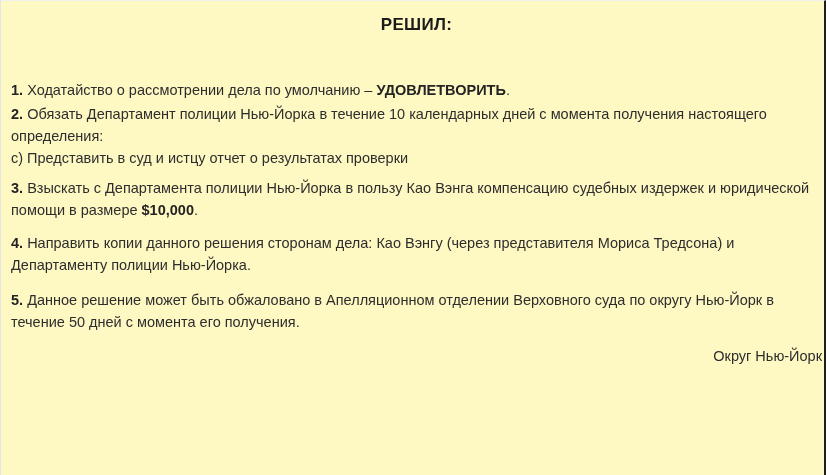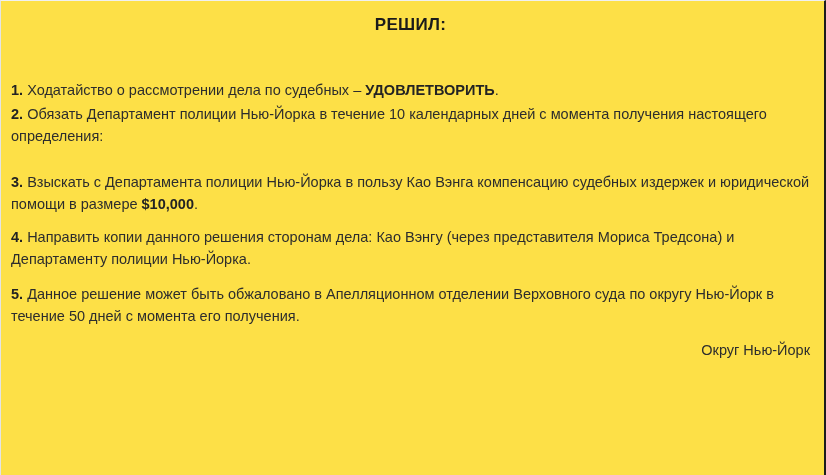"РЕШИЛ:" .page { background: #fde047 -> #fef9c3; padding: 14px 14px 0 10px -> 14px 2px 0 10px }
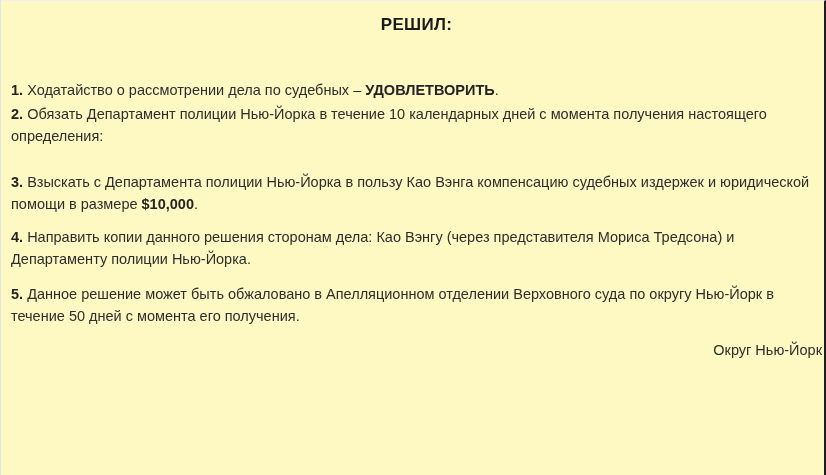"Ходатайство о рассмотрении дела по" span { text: судебных -> умолчанию }
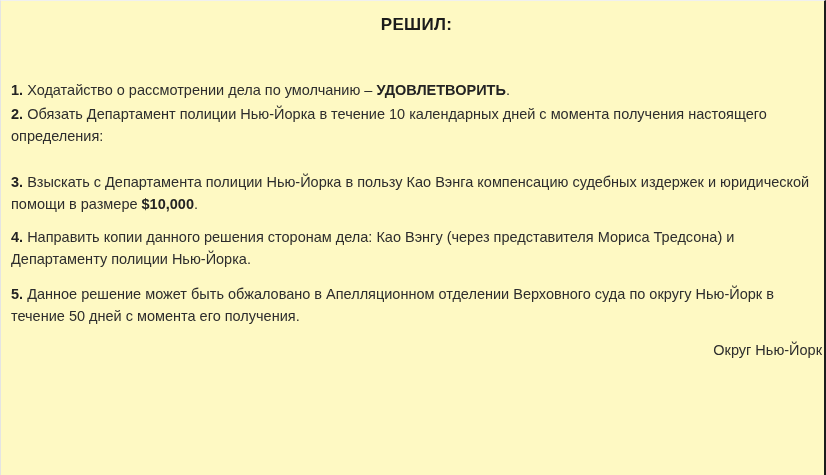"c) Представить в суд и" div { html: none -> <div>c) Представить в суд и истцу отчет о результатах проверки</div> }
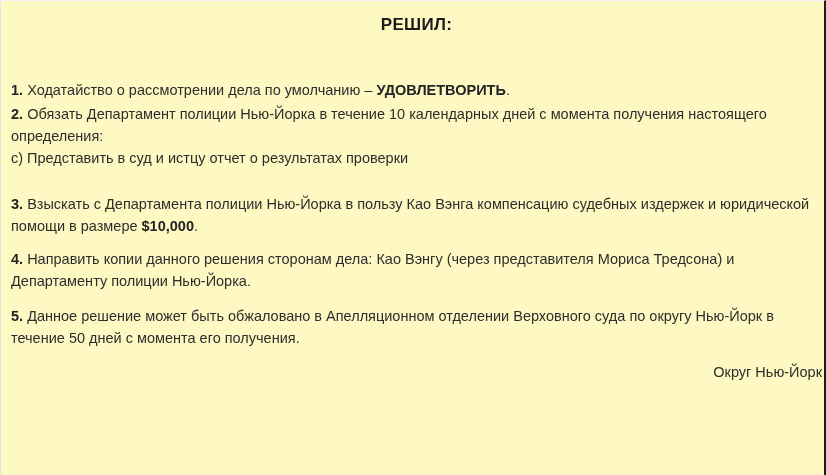"3. Взыскать с Департамента полиции" .mt-item3 { margin-top: 24px -> 8px }
